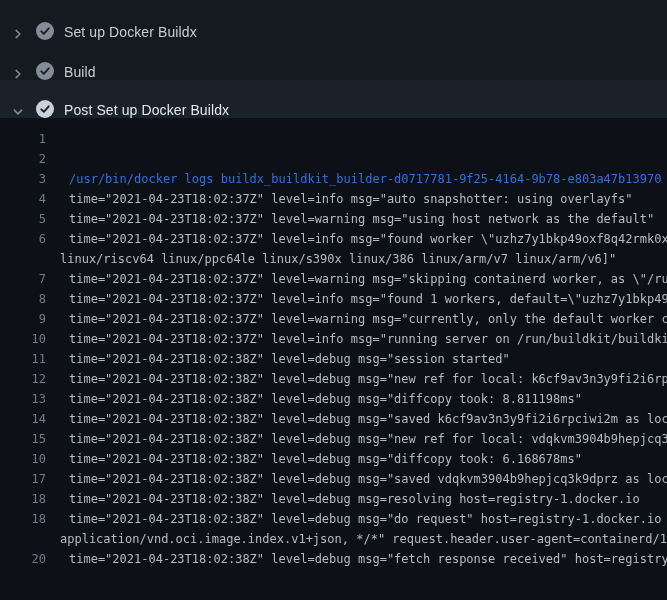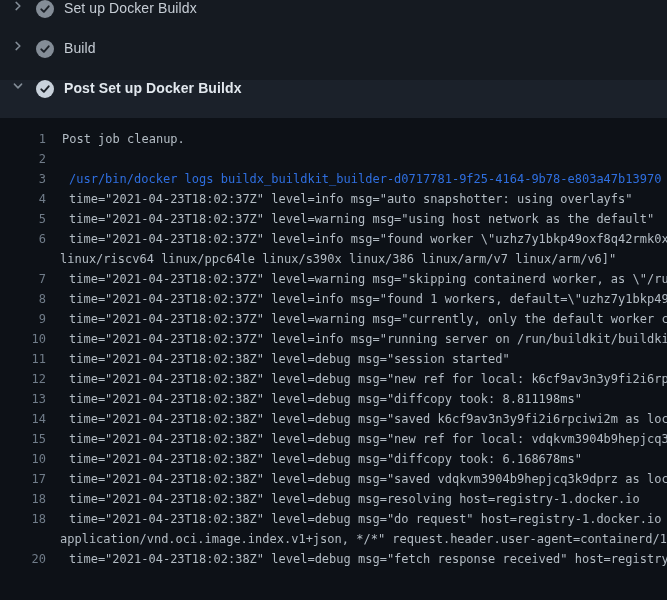"Set up Docker Buildx" .step { align-items: flex-start -> flex-end }
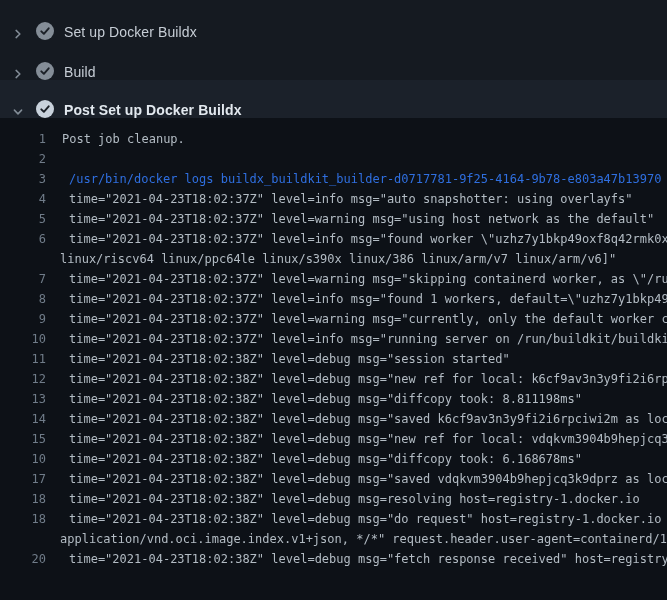"Post Set up Docker Buildx" .step.expanded .step-label { font-weight: bold -> none }
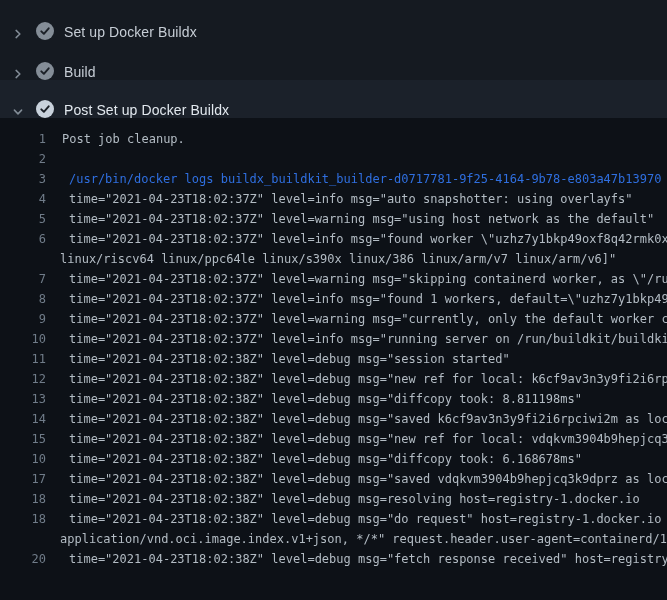"Post job cleanup." span.lt { html: <span>Post job cleanup.</span> -> none }
